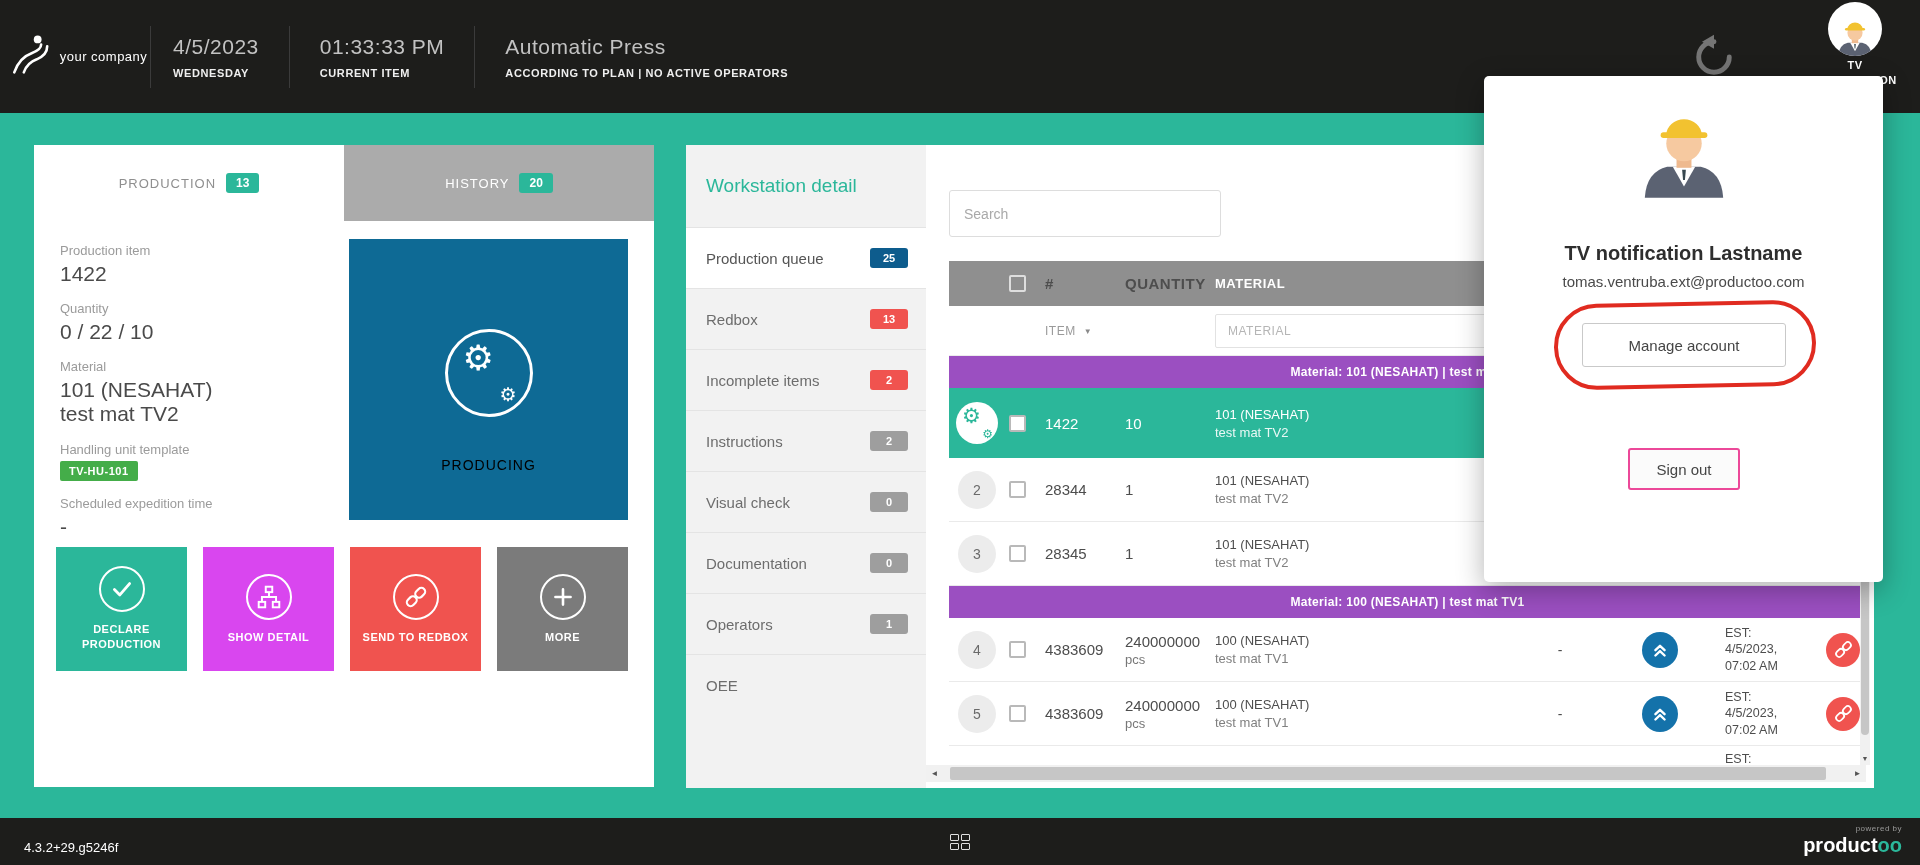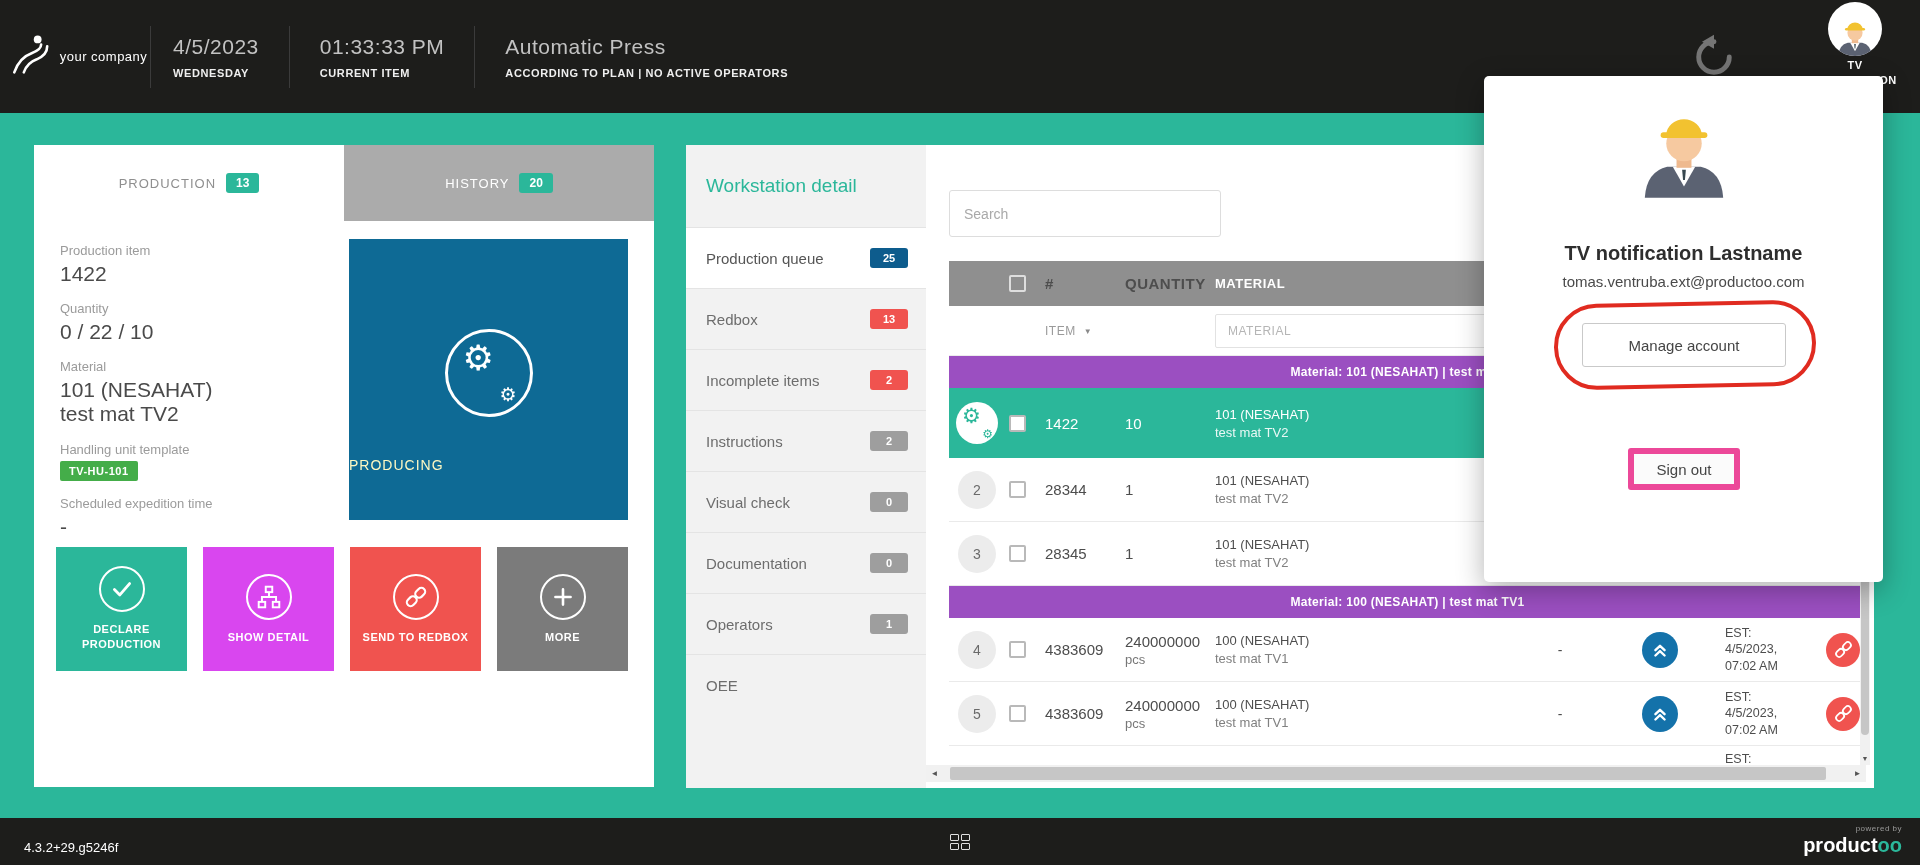"PRODUCING" .producing-label { color: #fef9c3 -> #000000; text-align: none -> center }
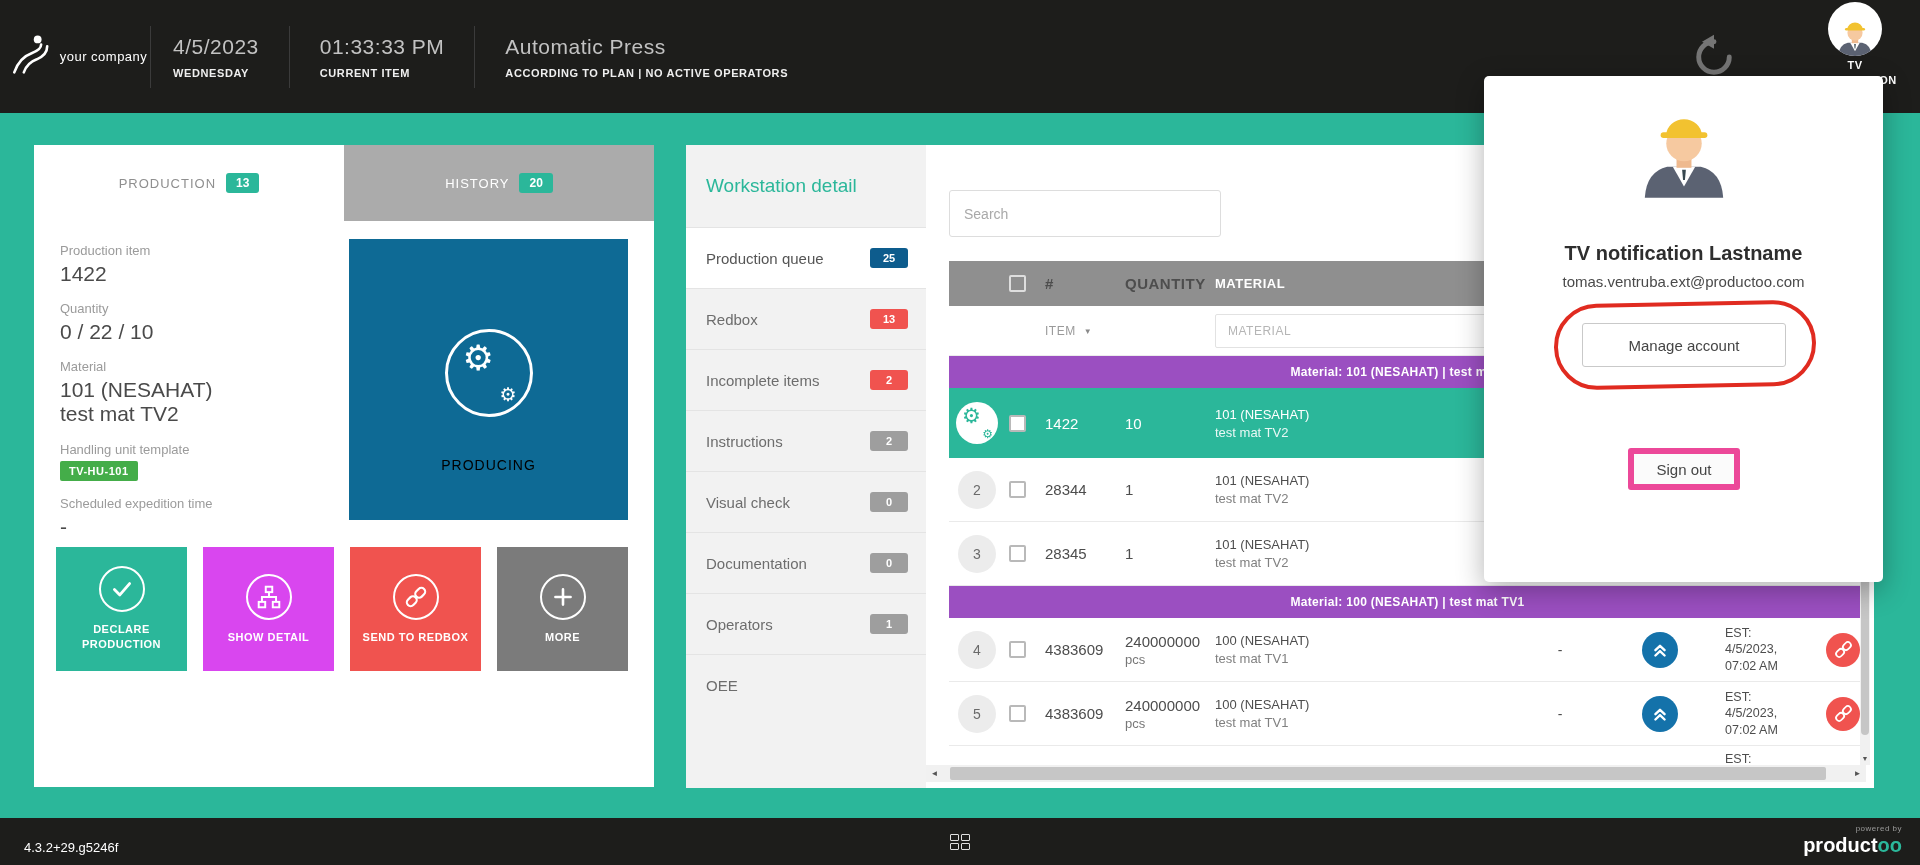"Sign out" .signout-btn { border: 6px solid #ec4899 -> 2px solid #ec4899 }
